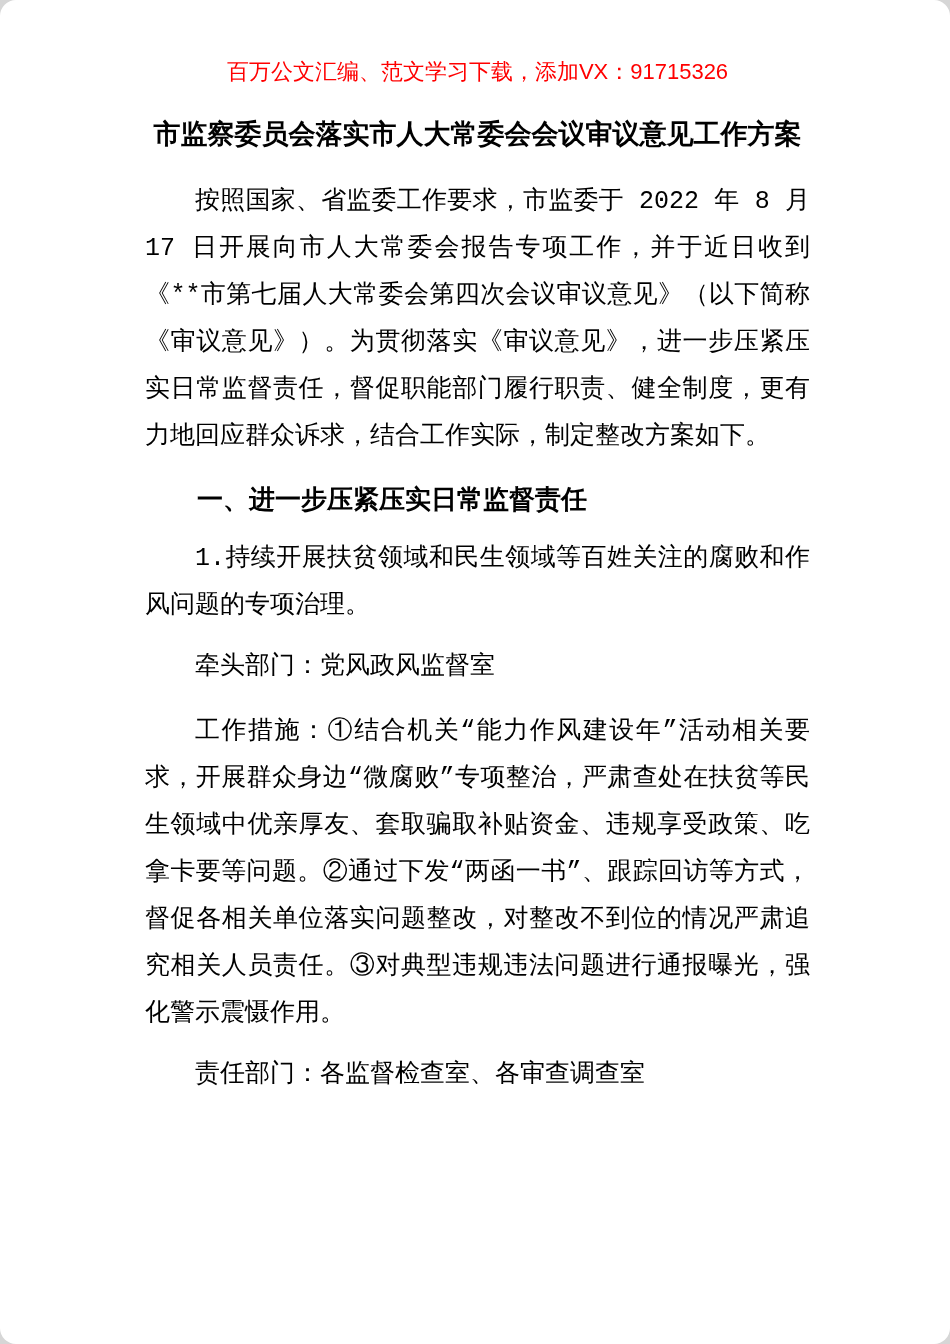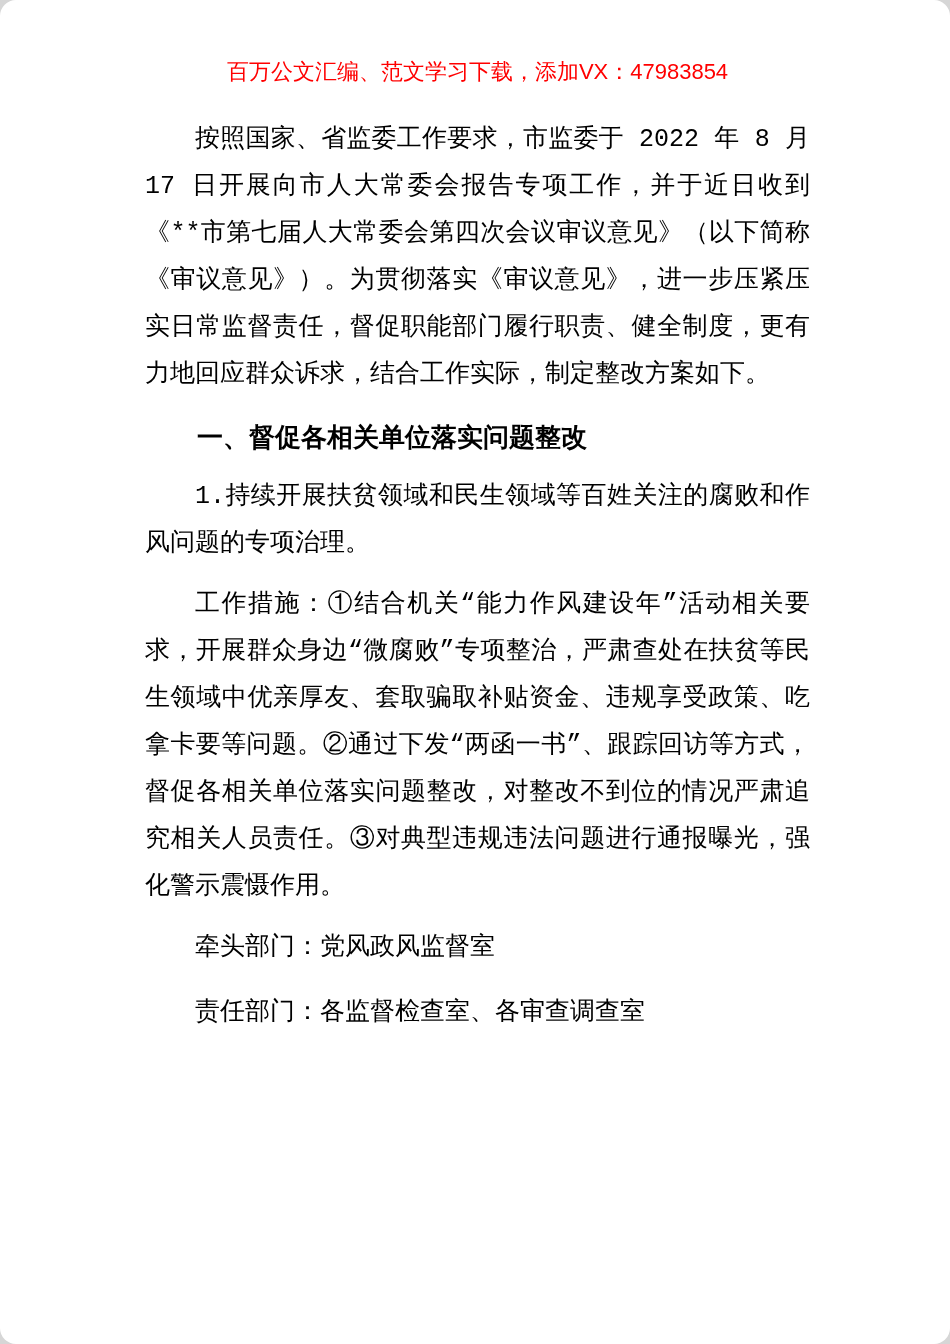"百万公文汇编、范文学习下载，添加VX：47983854" p.notice { text: 47983854 -> 91715326 }
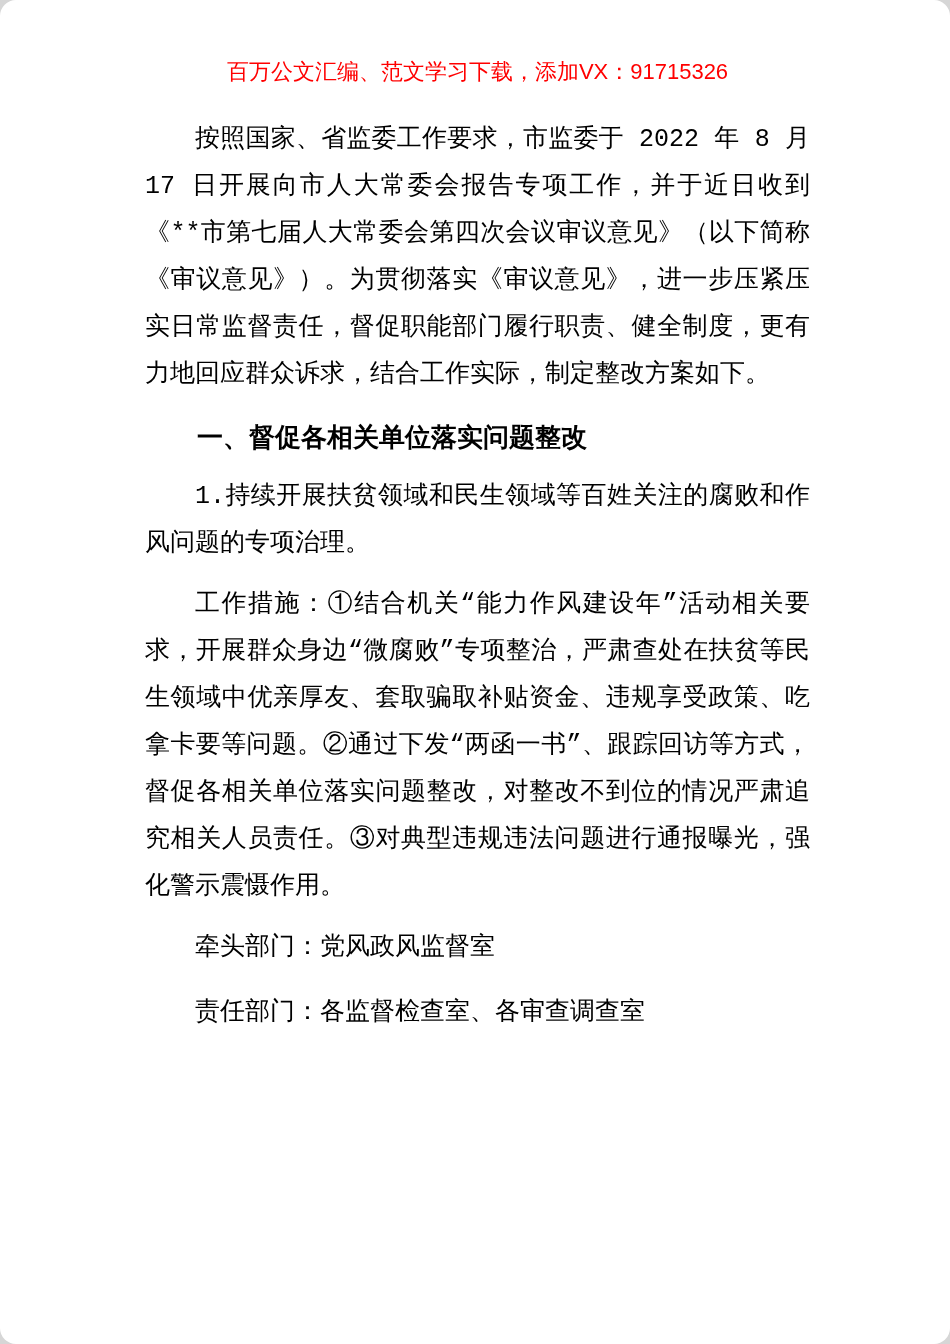"市监察委员会落实市人大常委会会议审议意见工作方案" h1.doc-title { html: none -> <h1>市监察委员会落实市人大常委会会议审议意见工作方案</h1> }
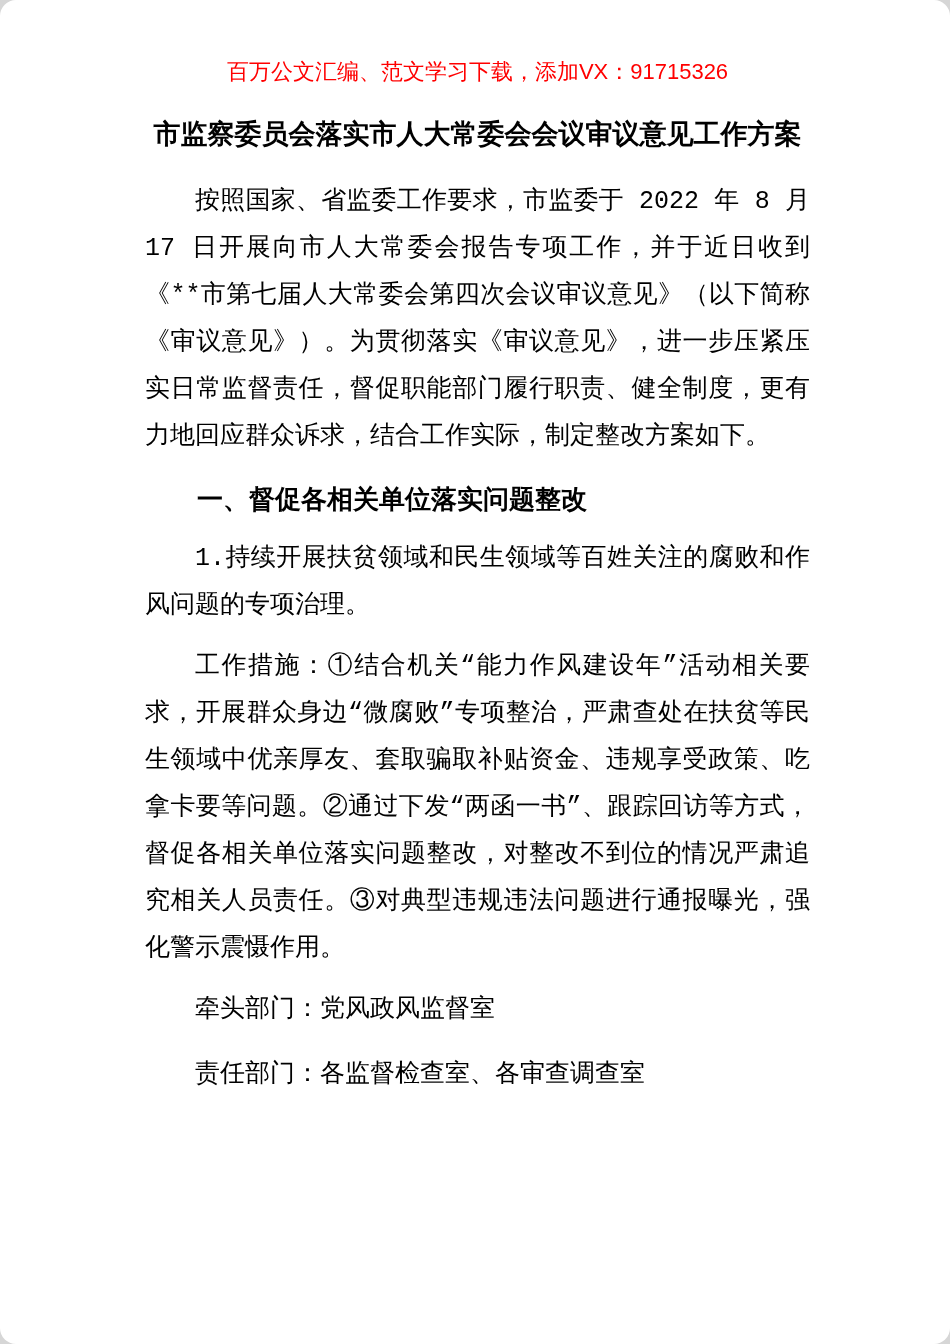"一、督促各相关单位落实问题整改" h2.section-heading { text: 督促各相关单位落实问题整改 -> 进一步压紧压实日常监督责任 }
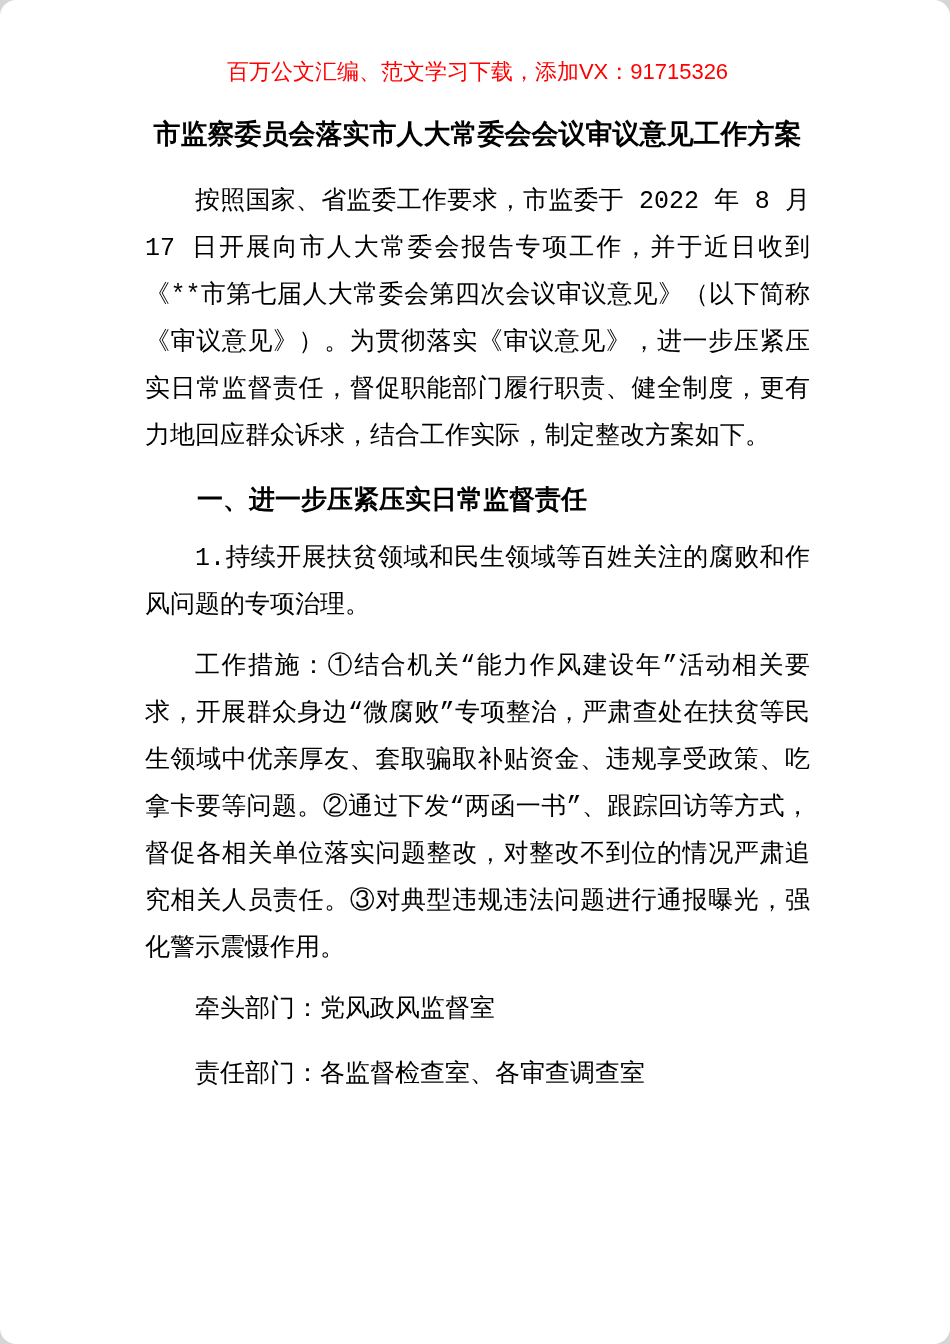"工作措施：①结合机关“能力作风建设年”活动相关要求，开展群众身边“微腐败”专项整" p.para { order: before "牵头部门：党风政风监督室" -> after "牵头部门：党风政风监督室" }
